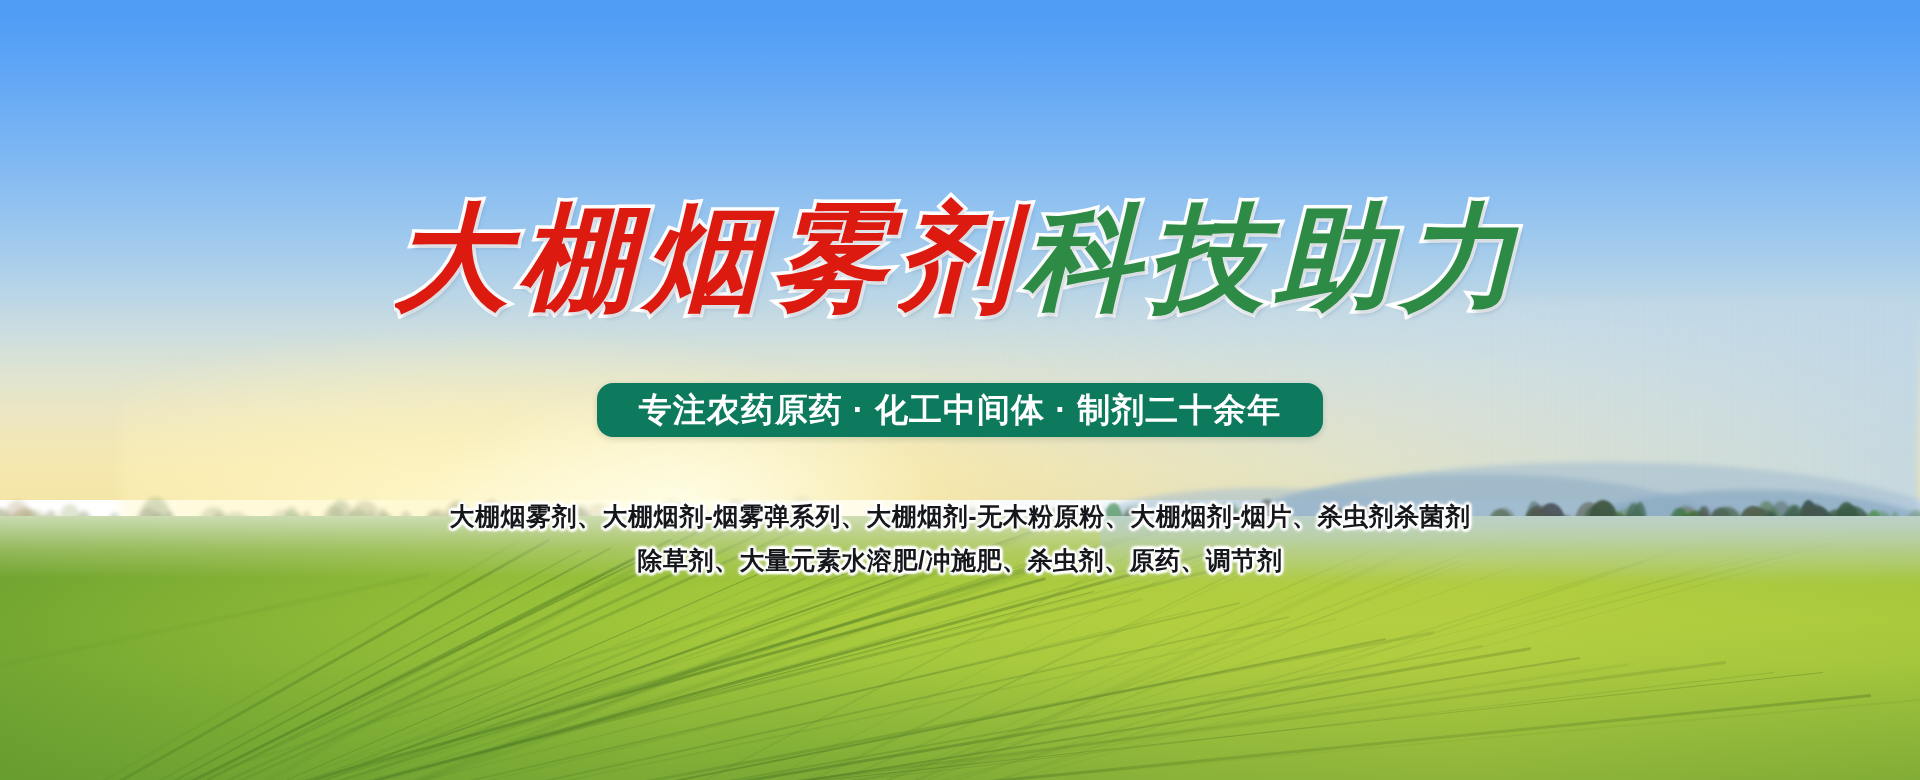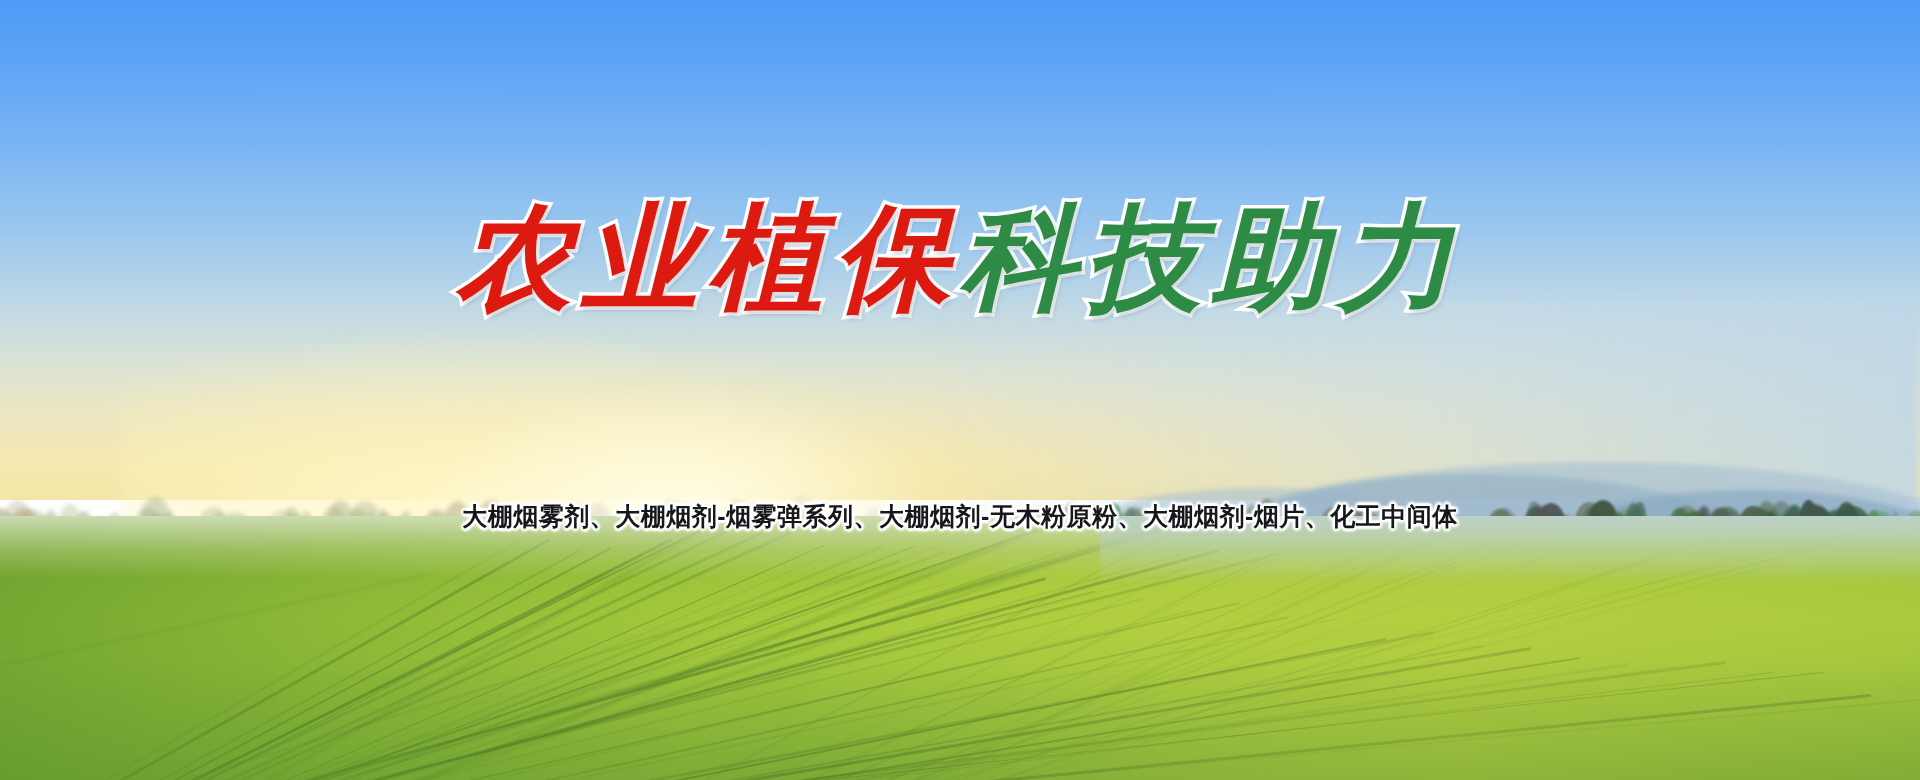"农业植保" span.red { text: 农业植保 -> 大棚烟雾剂 }
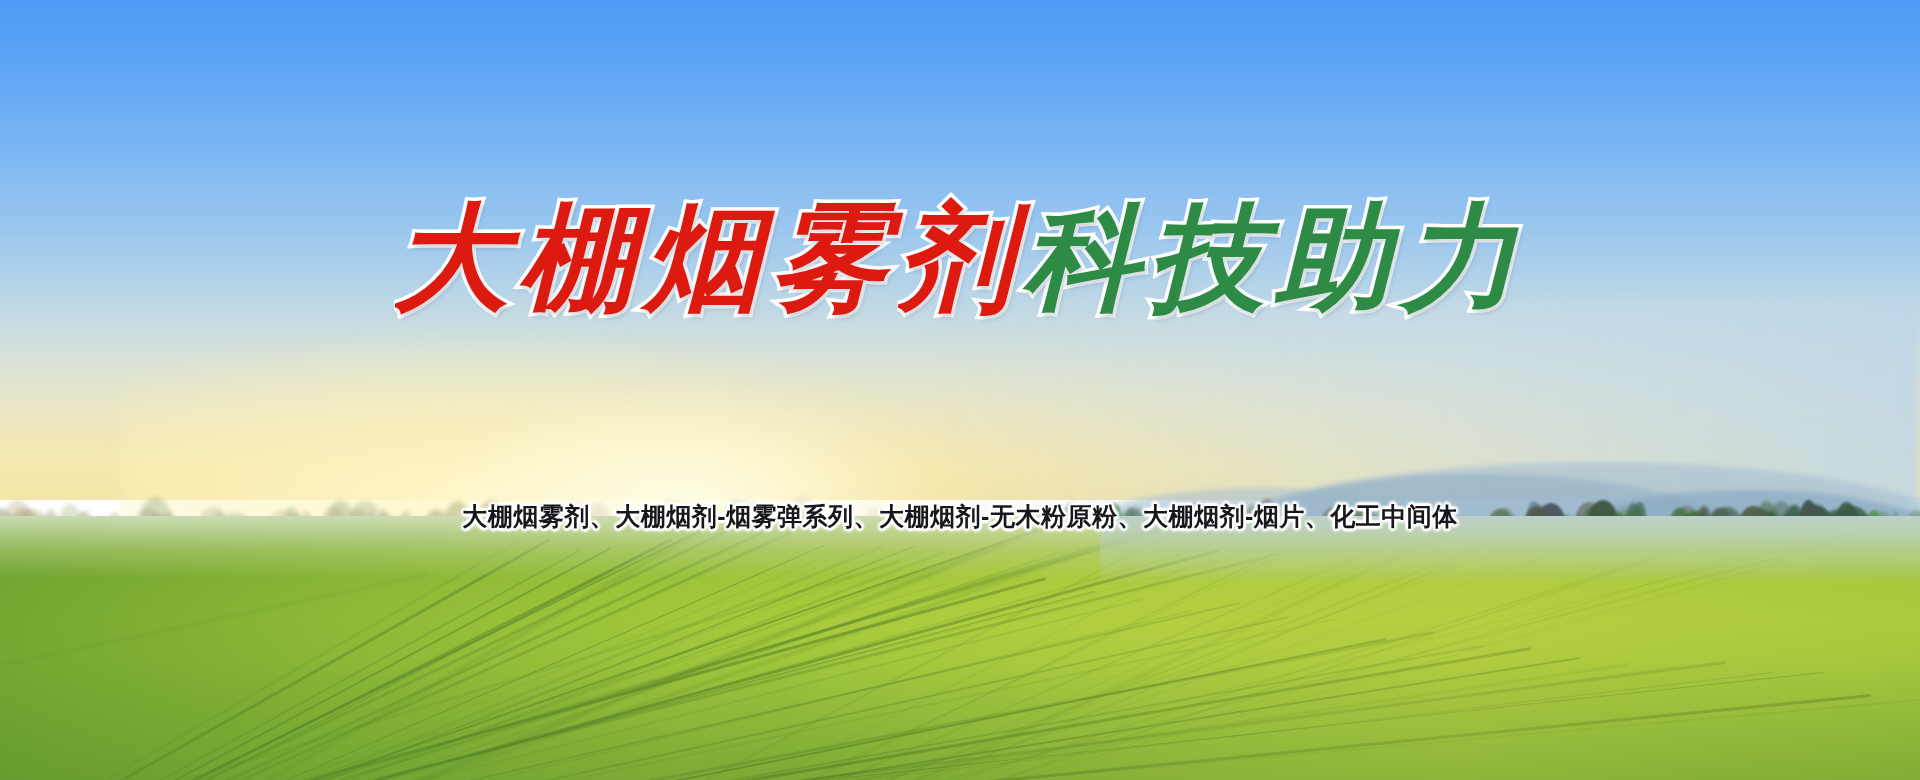"专注农药原药 · 化工中间体 · 制剂二十余年" div.pill-wrap { html: none -> <div> <span>专注农药原药 · 化工中间体 · 制剂二十余年</span> </div> }
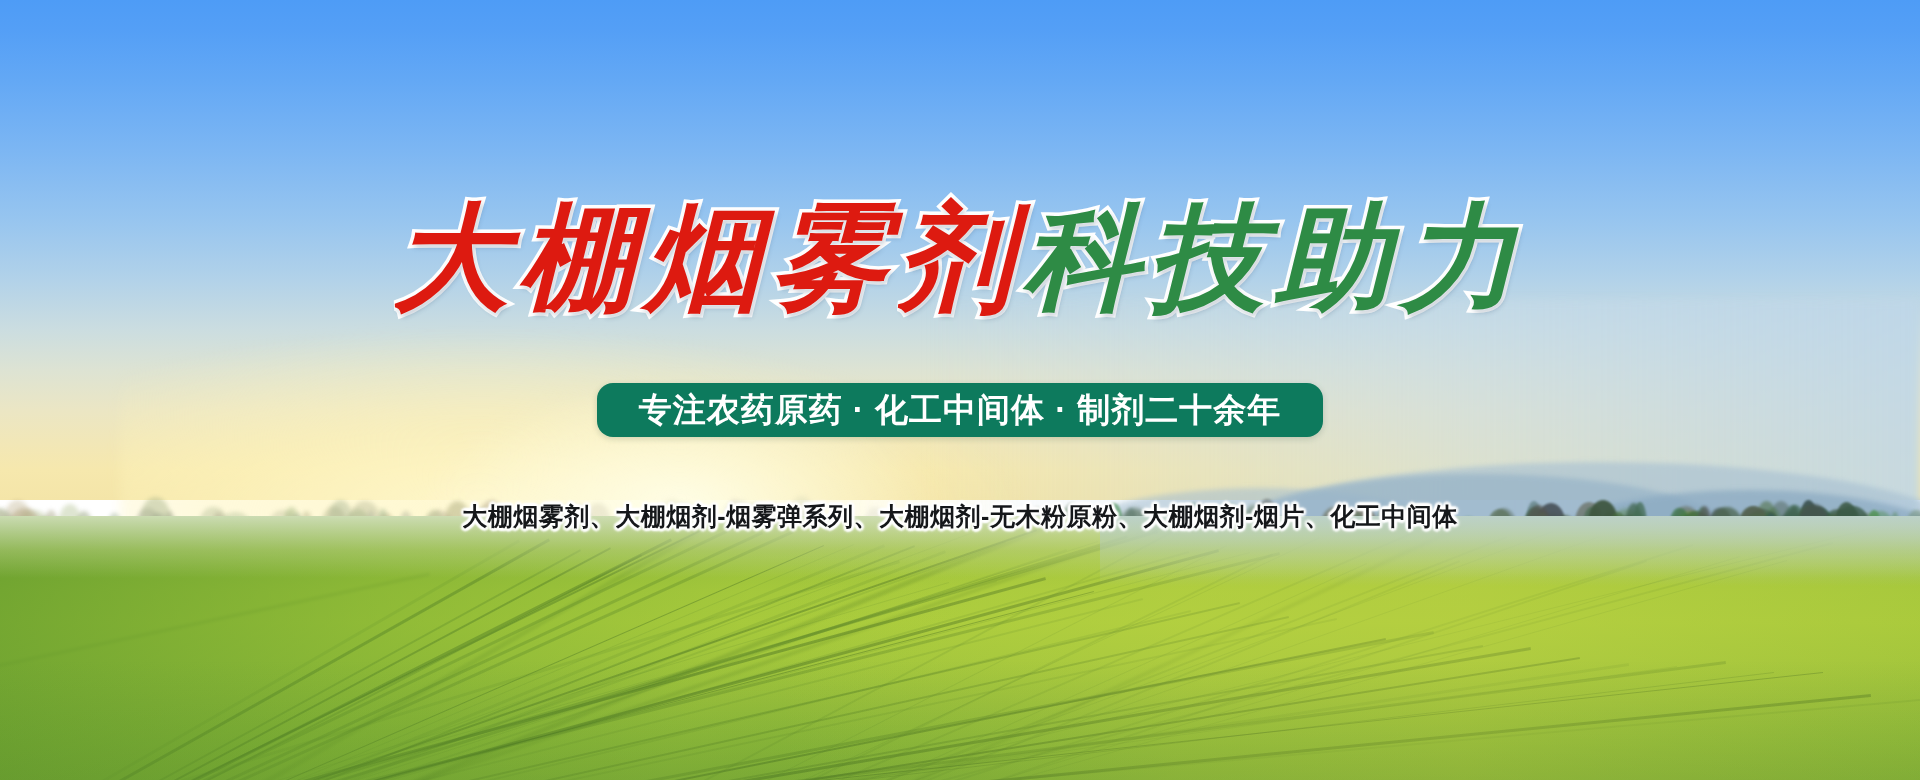"大棚烟雾剂、大棚烟剂-烟雾弹系列、大棚烟剂-无木粉原粉、大棚烟剂-烟片、化工中间" div { text: 化工中间体 -> 杀虫剂杀菌剂 }
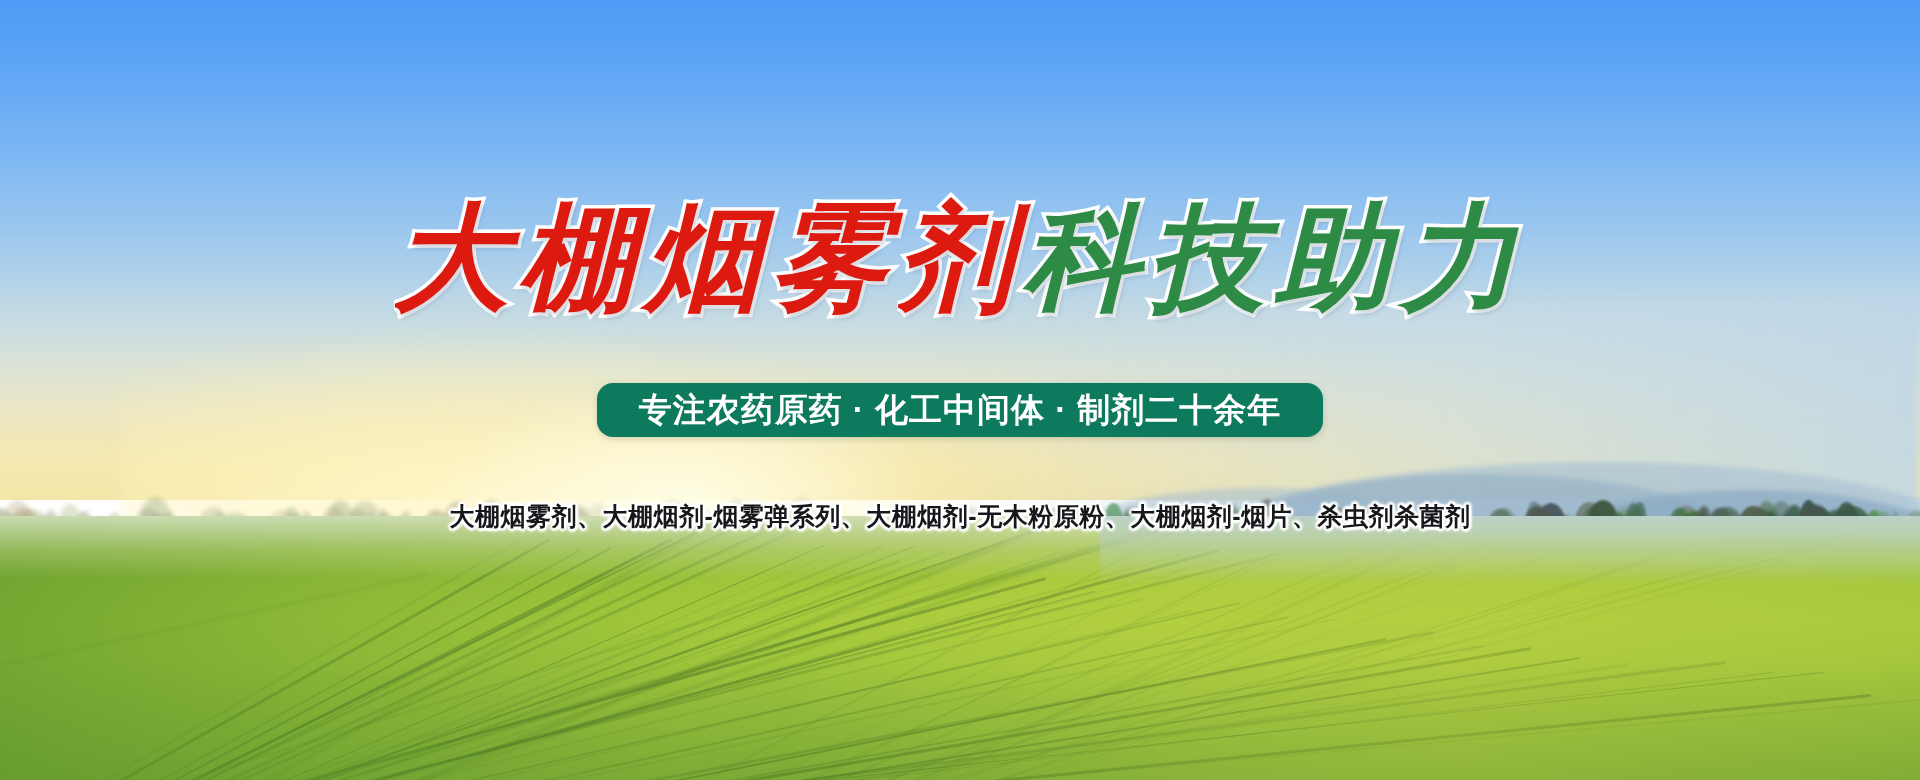"除草剂、大量元素水溶肥/冲施肥、杀虫剂、原药、调节剂" div { html: none -> <div>除草剂、大量元素水溶肥/冲施肥、杀虫剂、原药、调节剂</div> }
